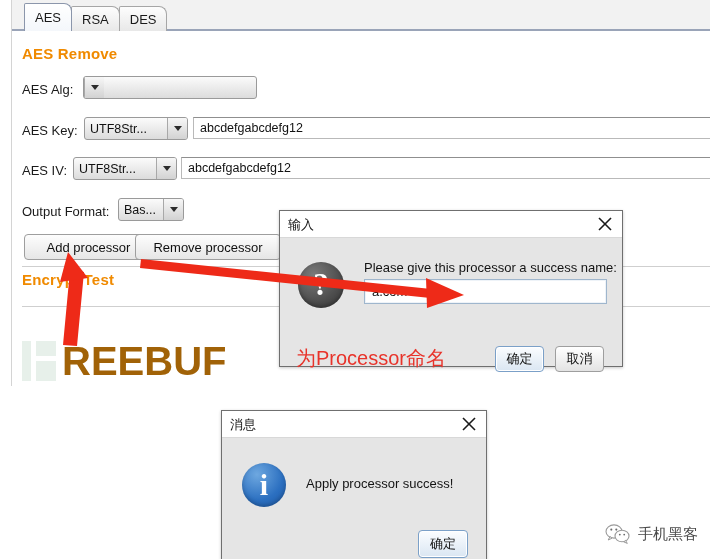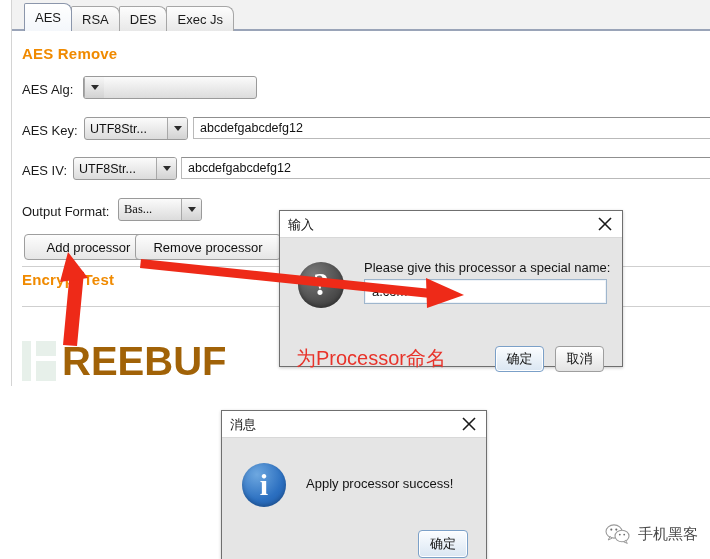"Exec Js" div.tab { html: <div>Exec Js</div> -> none }
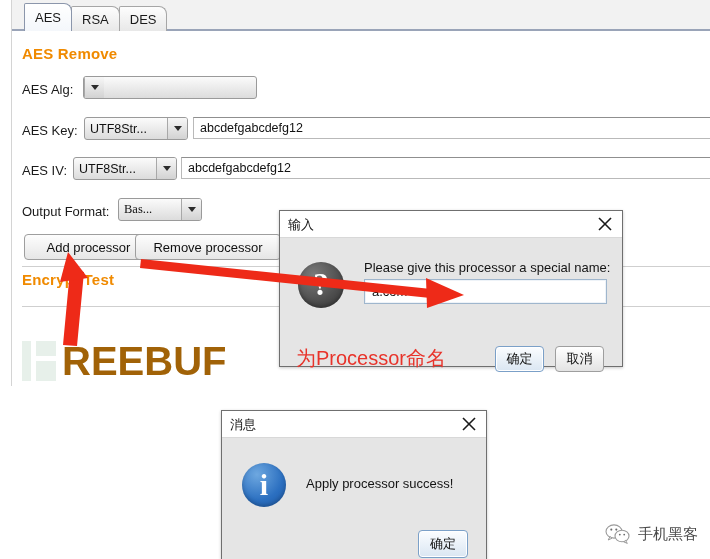"Bas..." div.combo { font-family: Liberation Serif, serif -> none; width: 84px -> 66px }
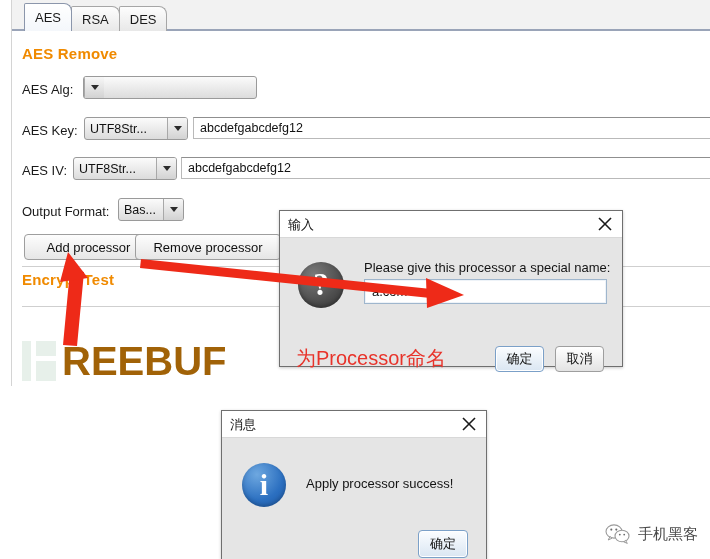"Please give this processor a" div.dlg-prompt { text: special -> success }
